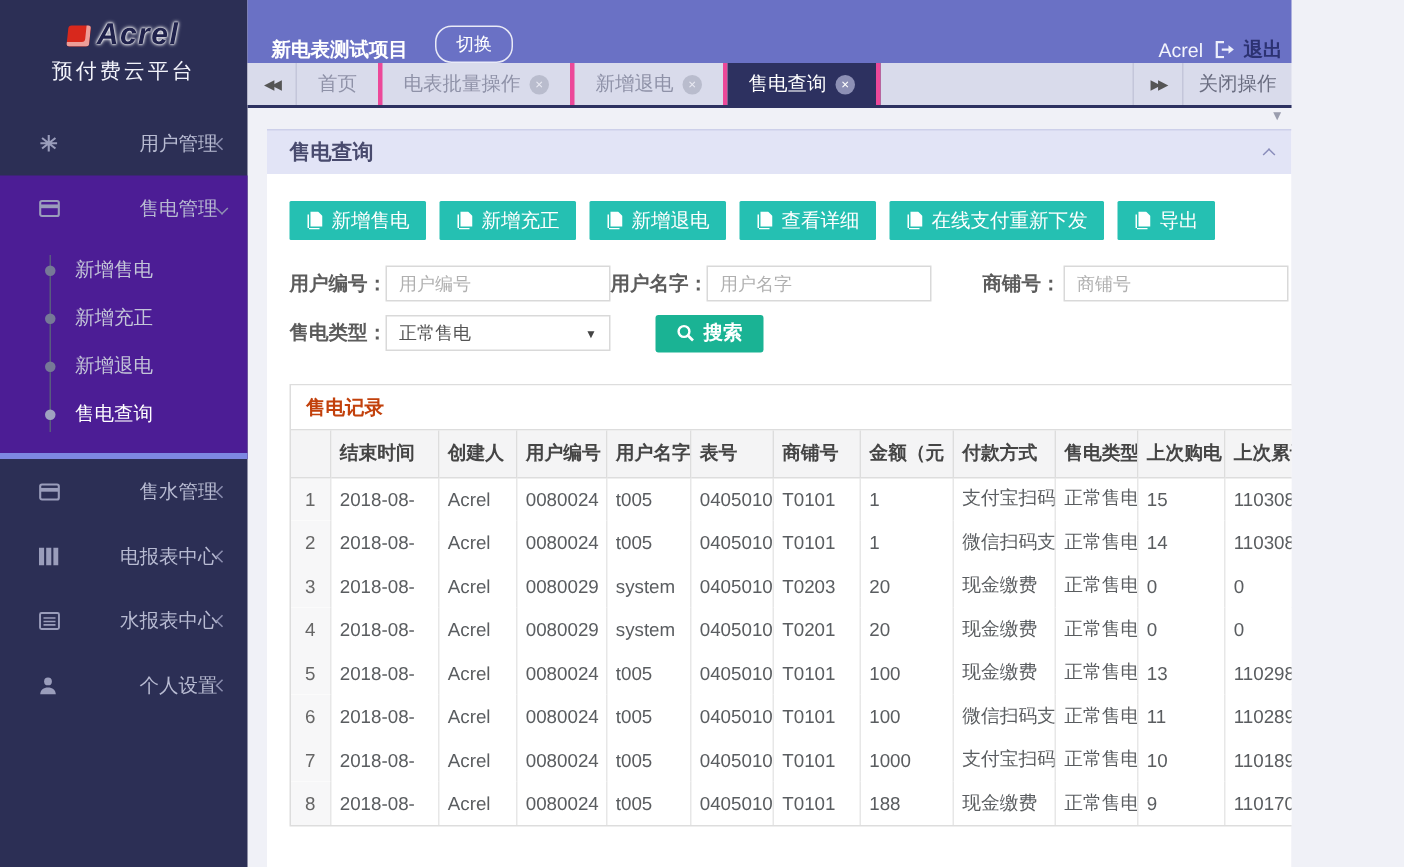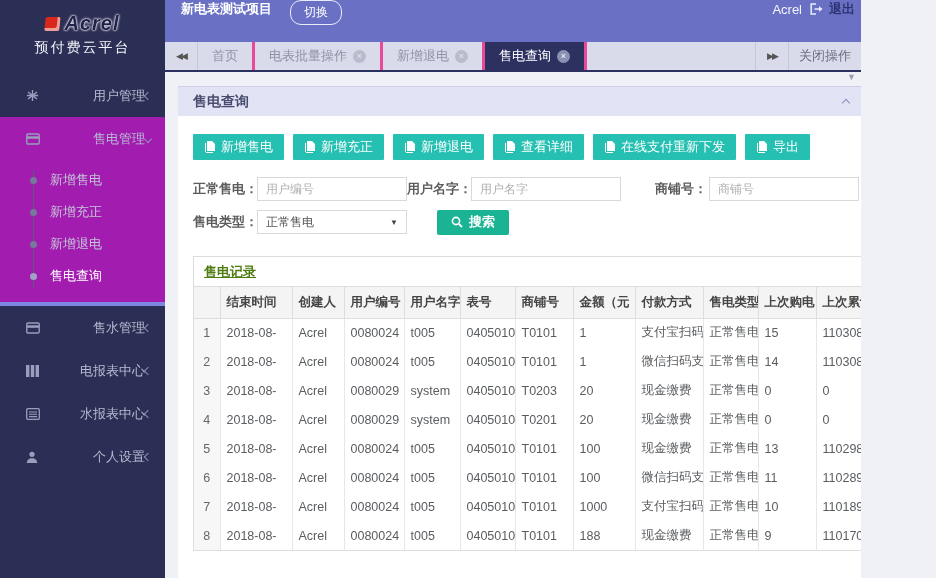"新电表测试项目" .topbar { align-items: flex-start -> flex-end }
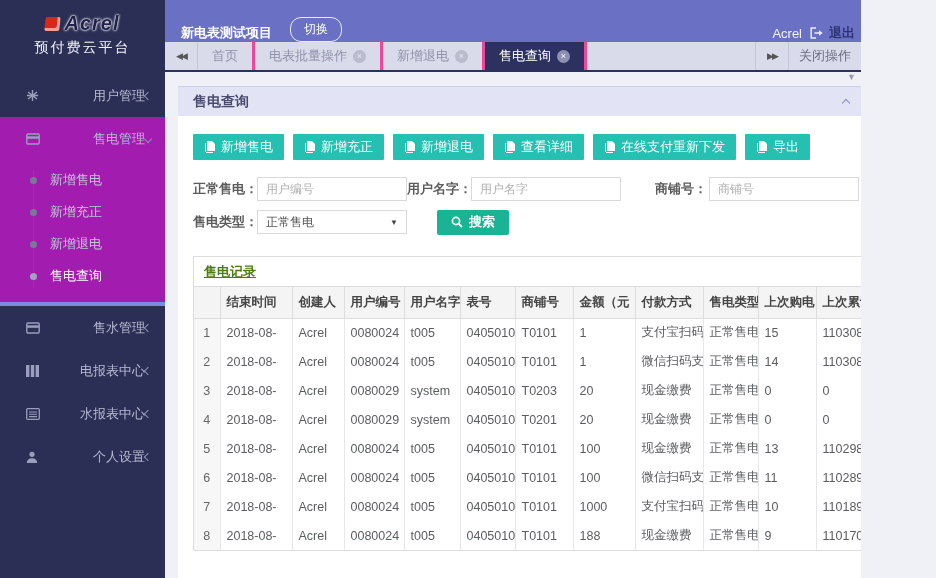"售电管理" .side-group.expanded { background: #a21caf -> #4c1d95 }
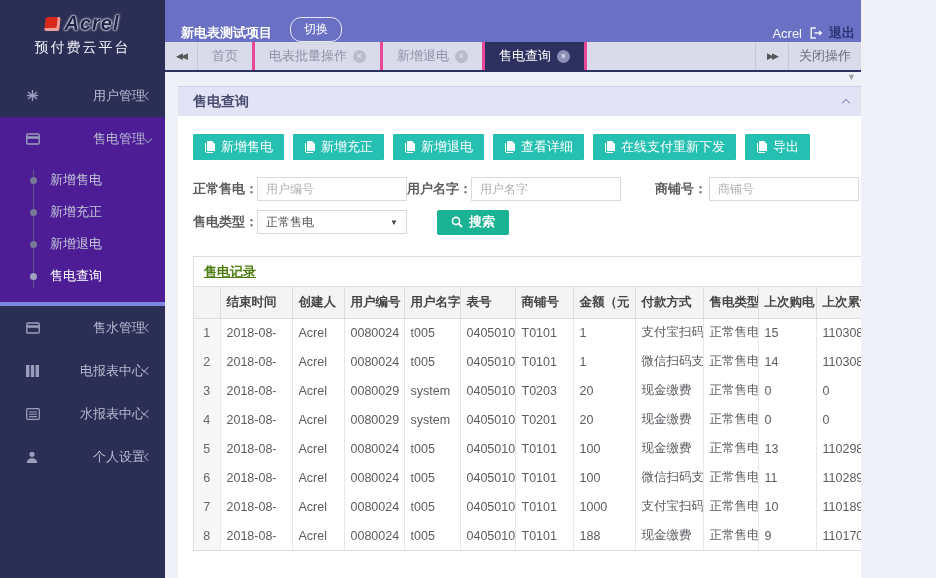"正常售电：" span.f-label { text: 正常售电 -> 用户编号 }
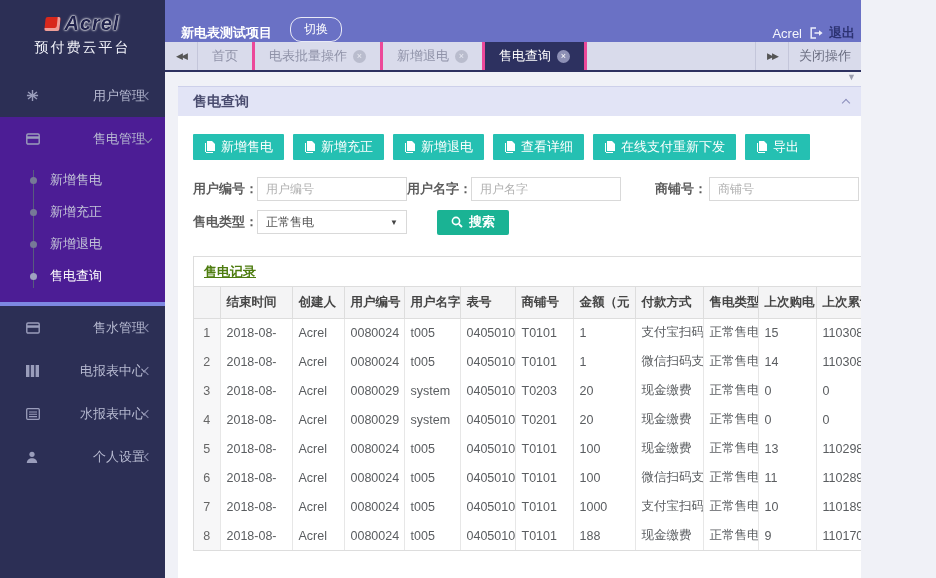"售电记录" .records-title { color: #4d7c0f -> #c2410c; text-decoration: underline -> none }
